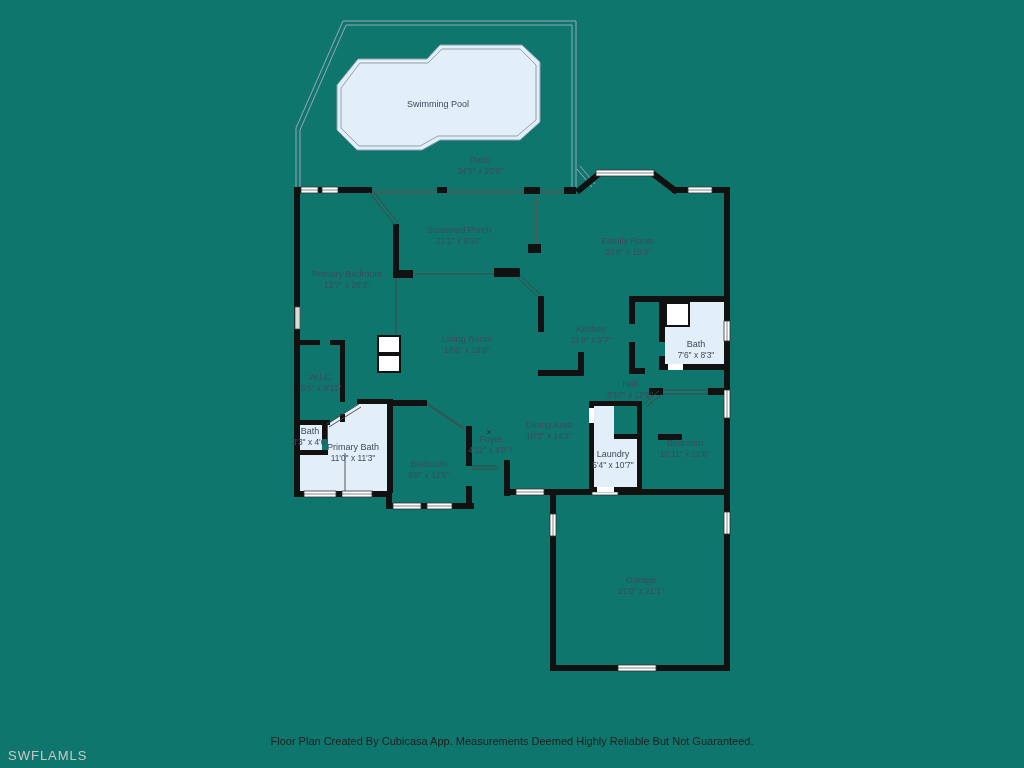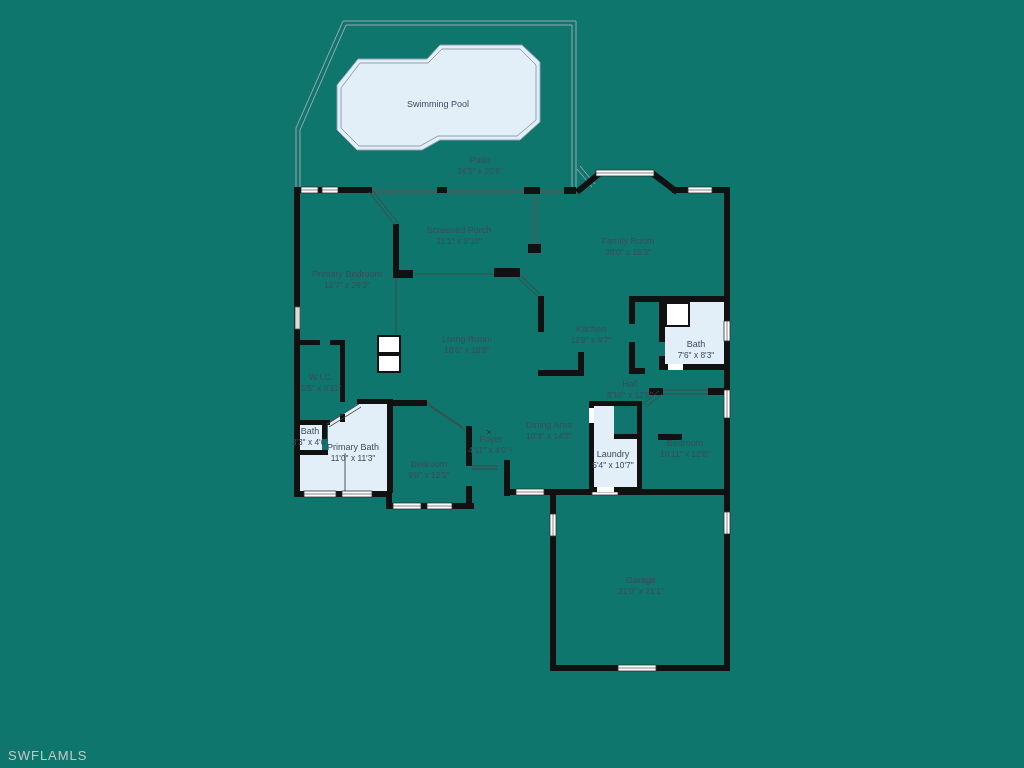"Floor Plan Created By Cubicasa" div.footer { html: none -> <div>Floor Plan Created By Cubicasa App. Measurements Deemed Highly Reliable But Not Guaranteed.</div> }
